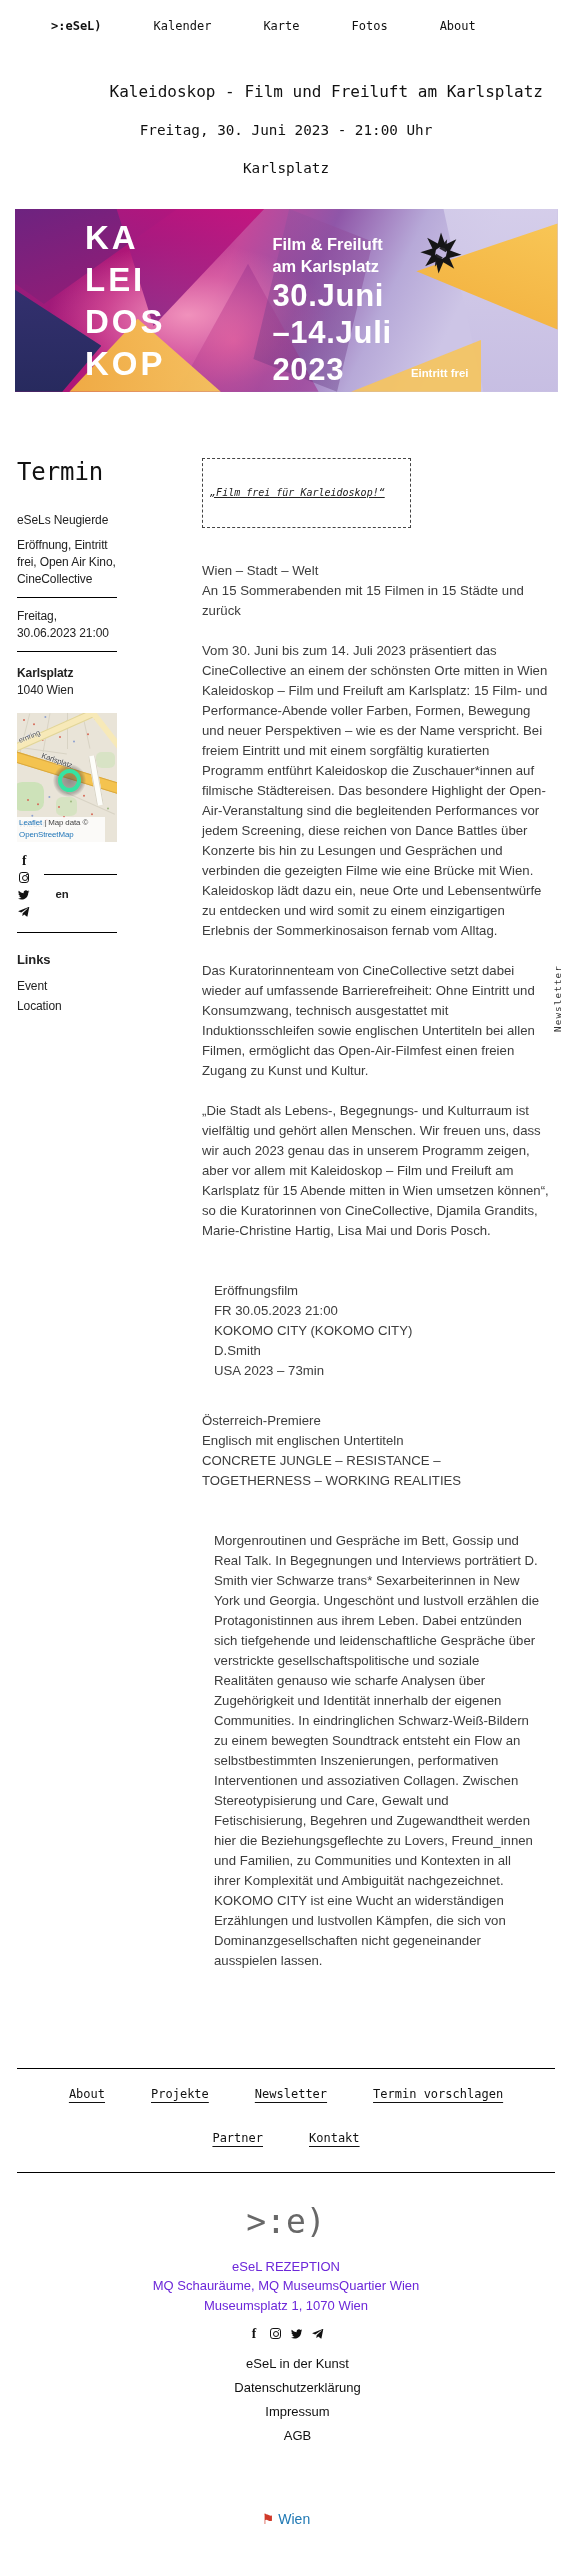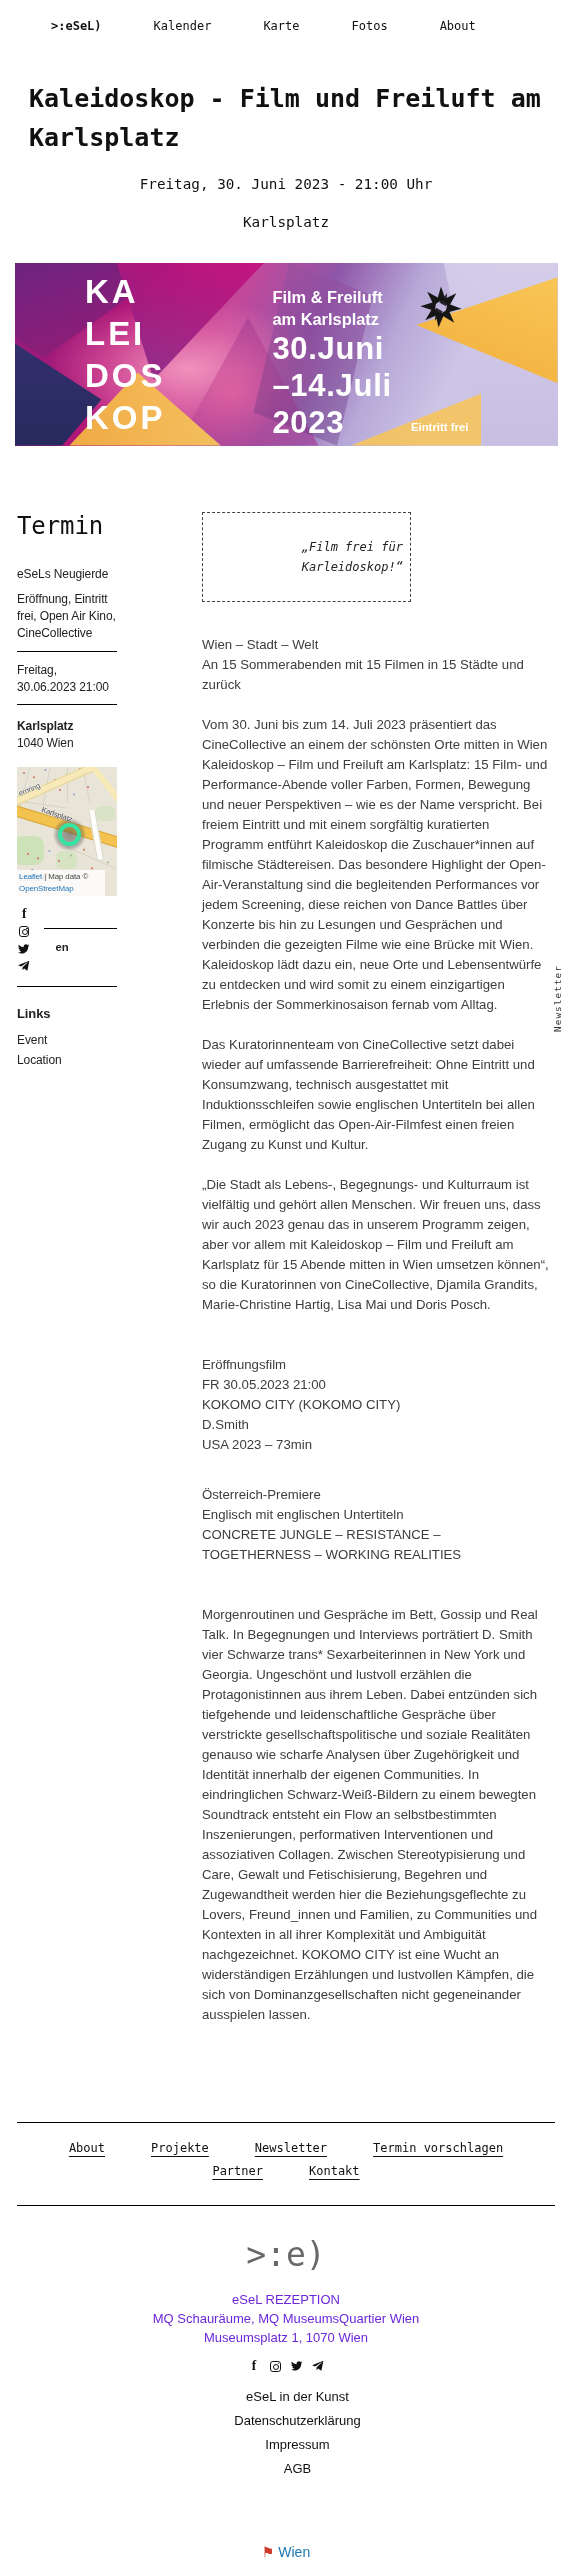"Kaleidoskop - Film und Freiluft" h1.title { font-size: 25px -> 16px; font-weight: bold -> normal; text-align: left -> right }
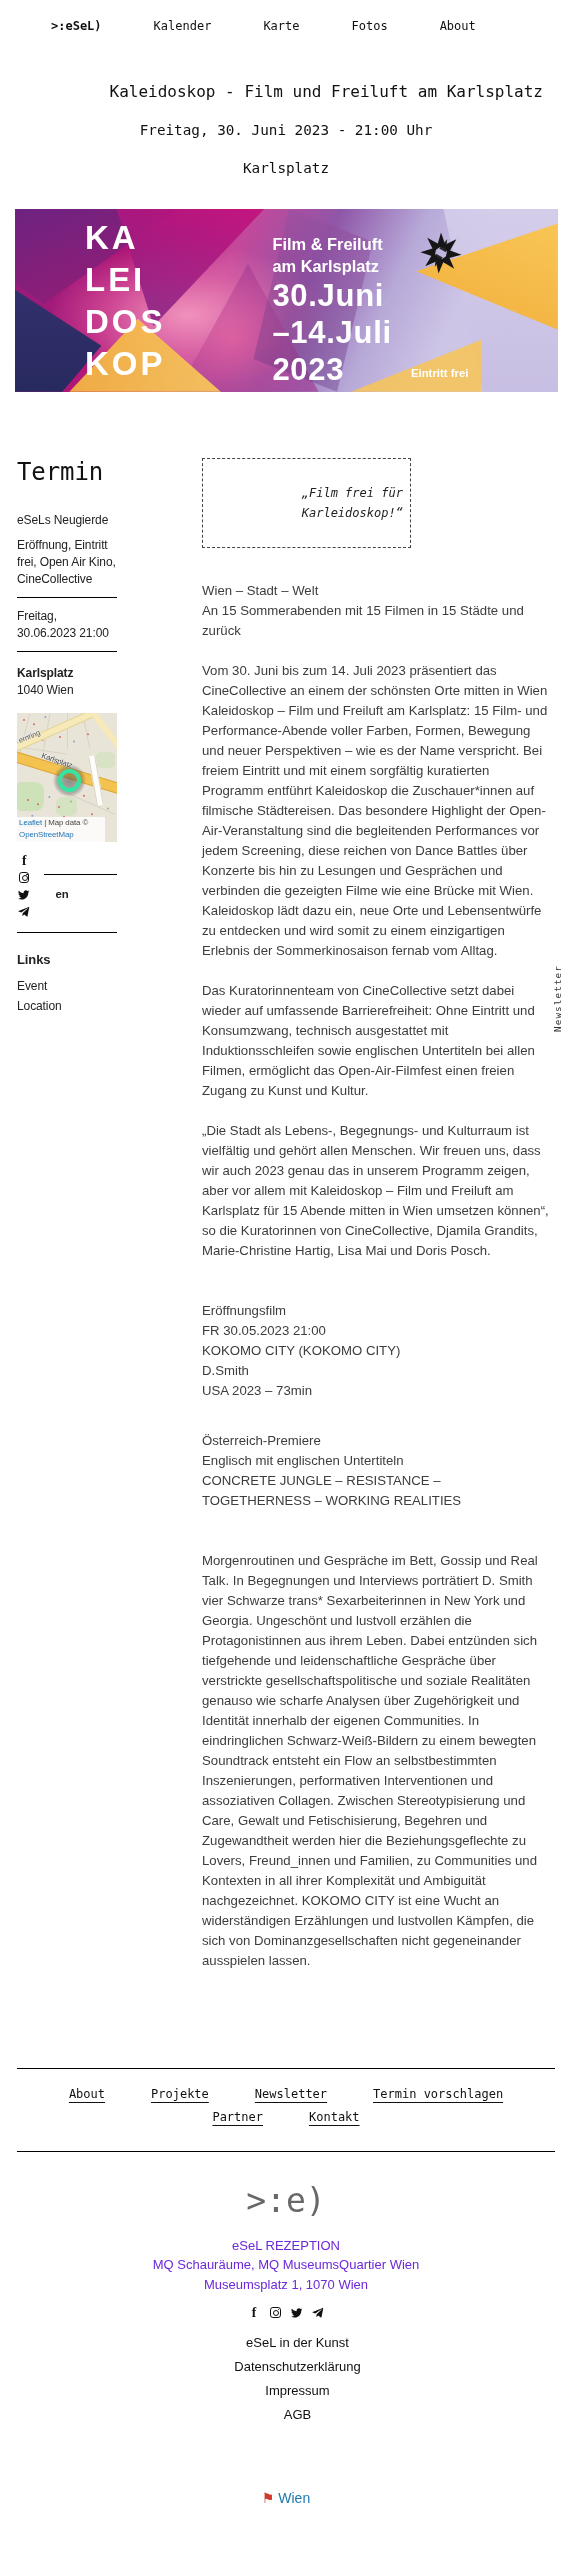"„Film frei für Karleidoskop!“" .quotebox { font-size: 12px -> 10px; text-align: right -> left; text-decoration: none -> underline }
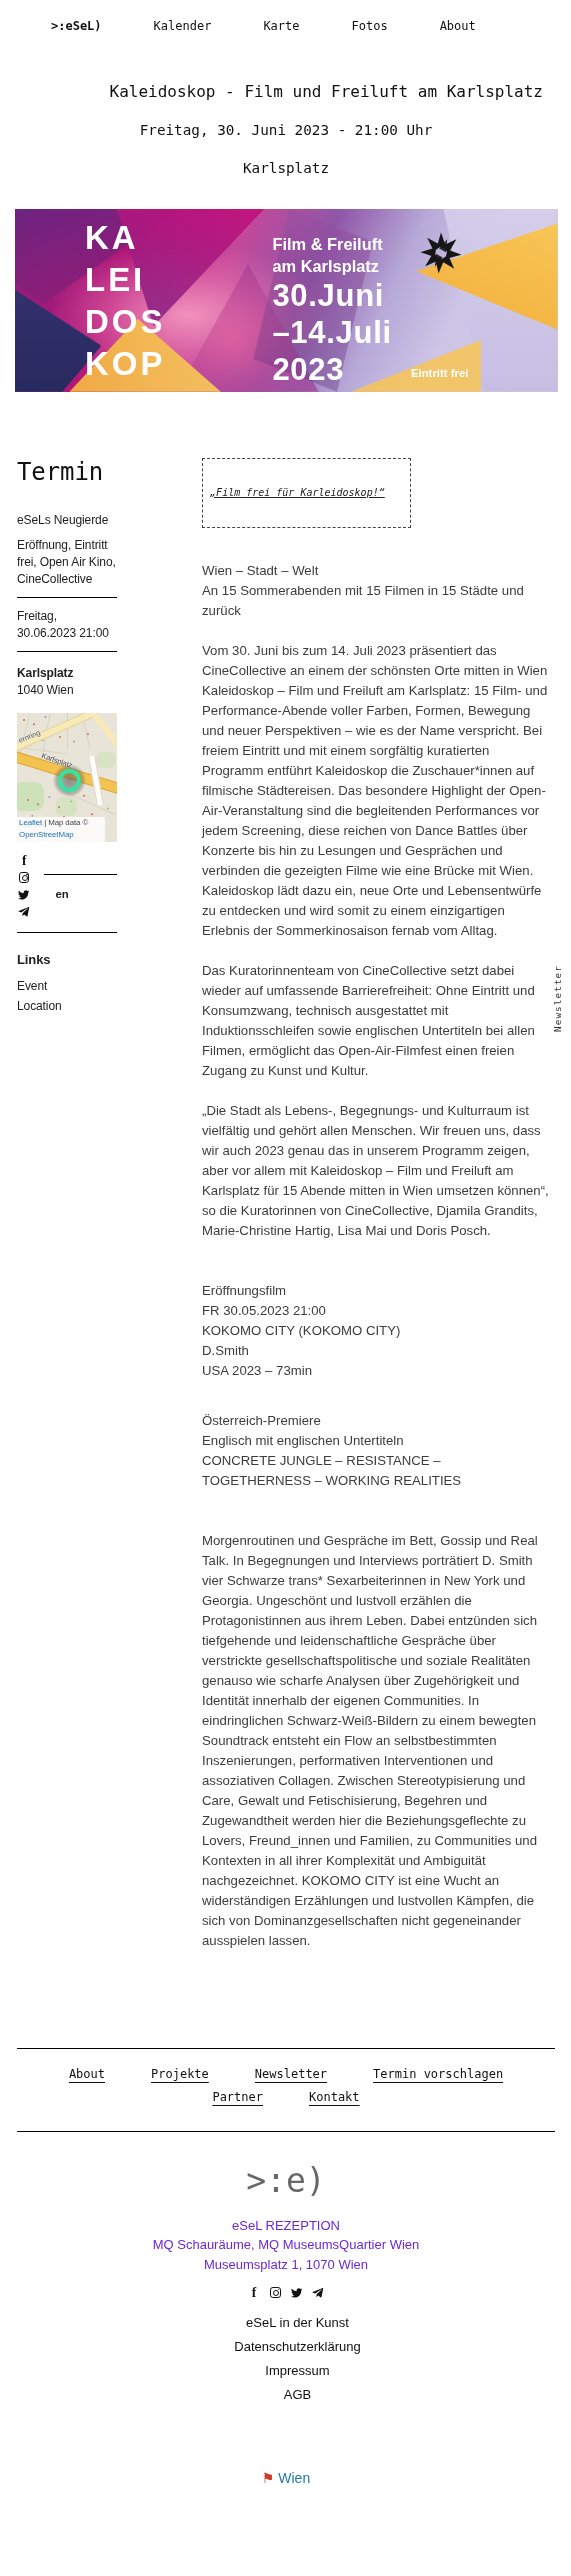"Eröffnungsfilm" .block { margin: 40px 0 0 -> 40px 12px 0 }
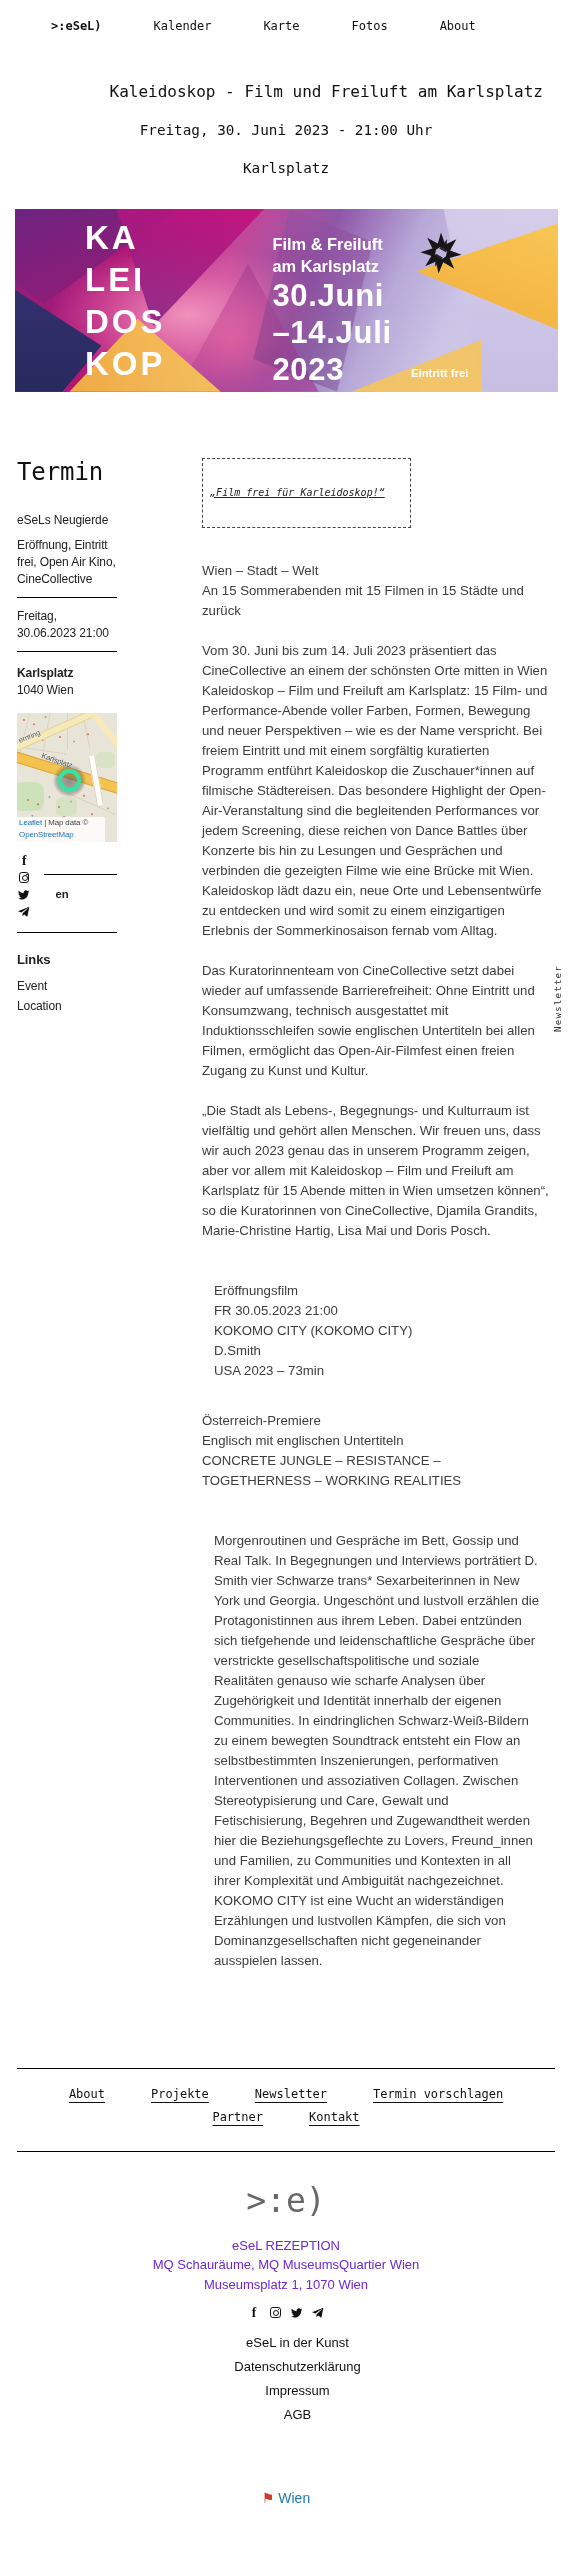"Partner" .f-nav.row2 { margin-top: 9px -> 30px }
